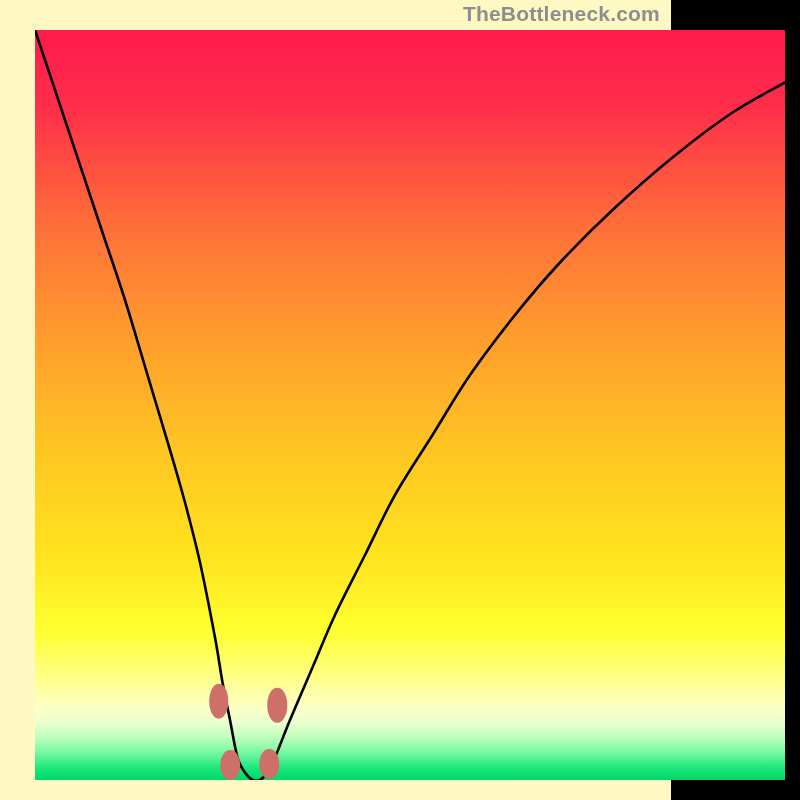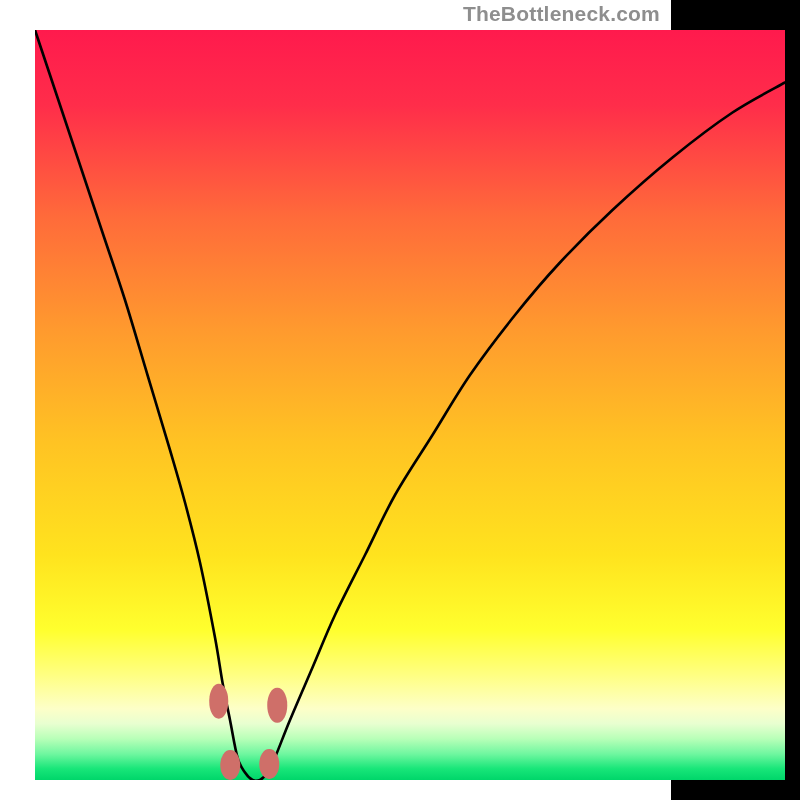"TheBottleneck.com" .frame { background: #ffffff -> #fef9c3 }
